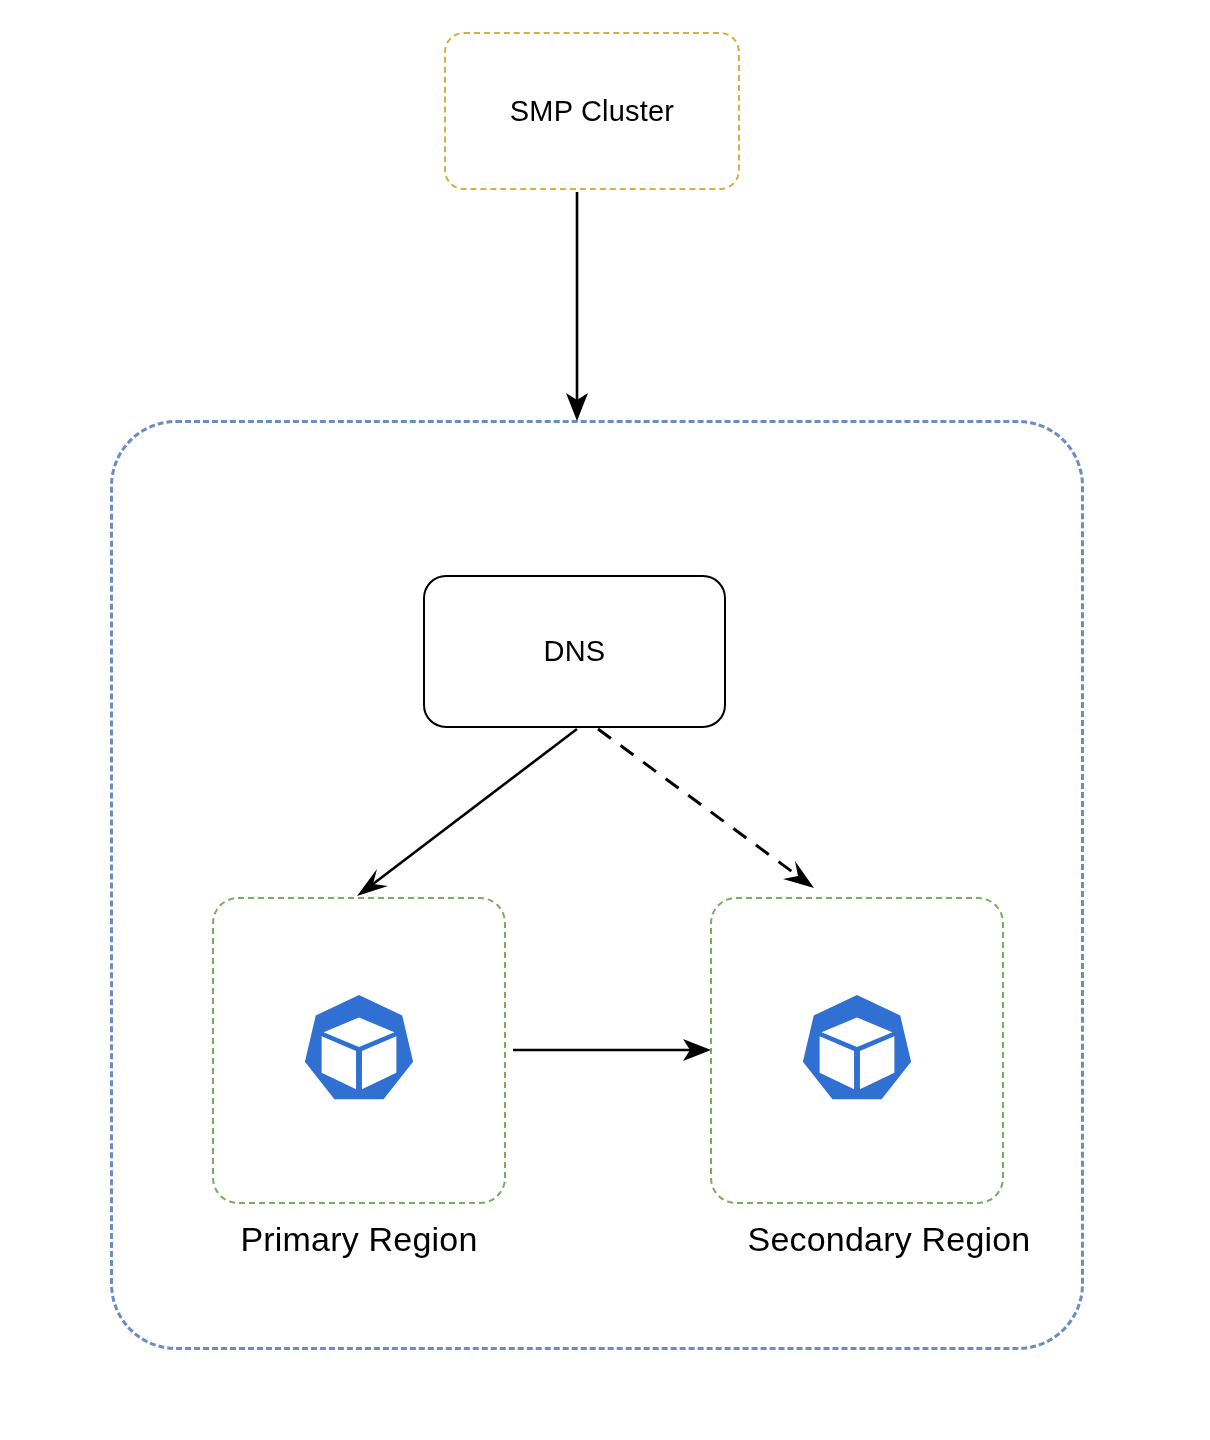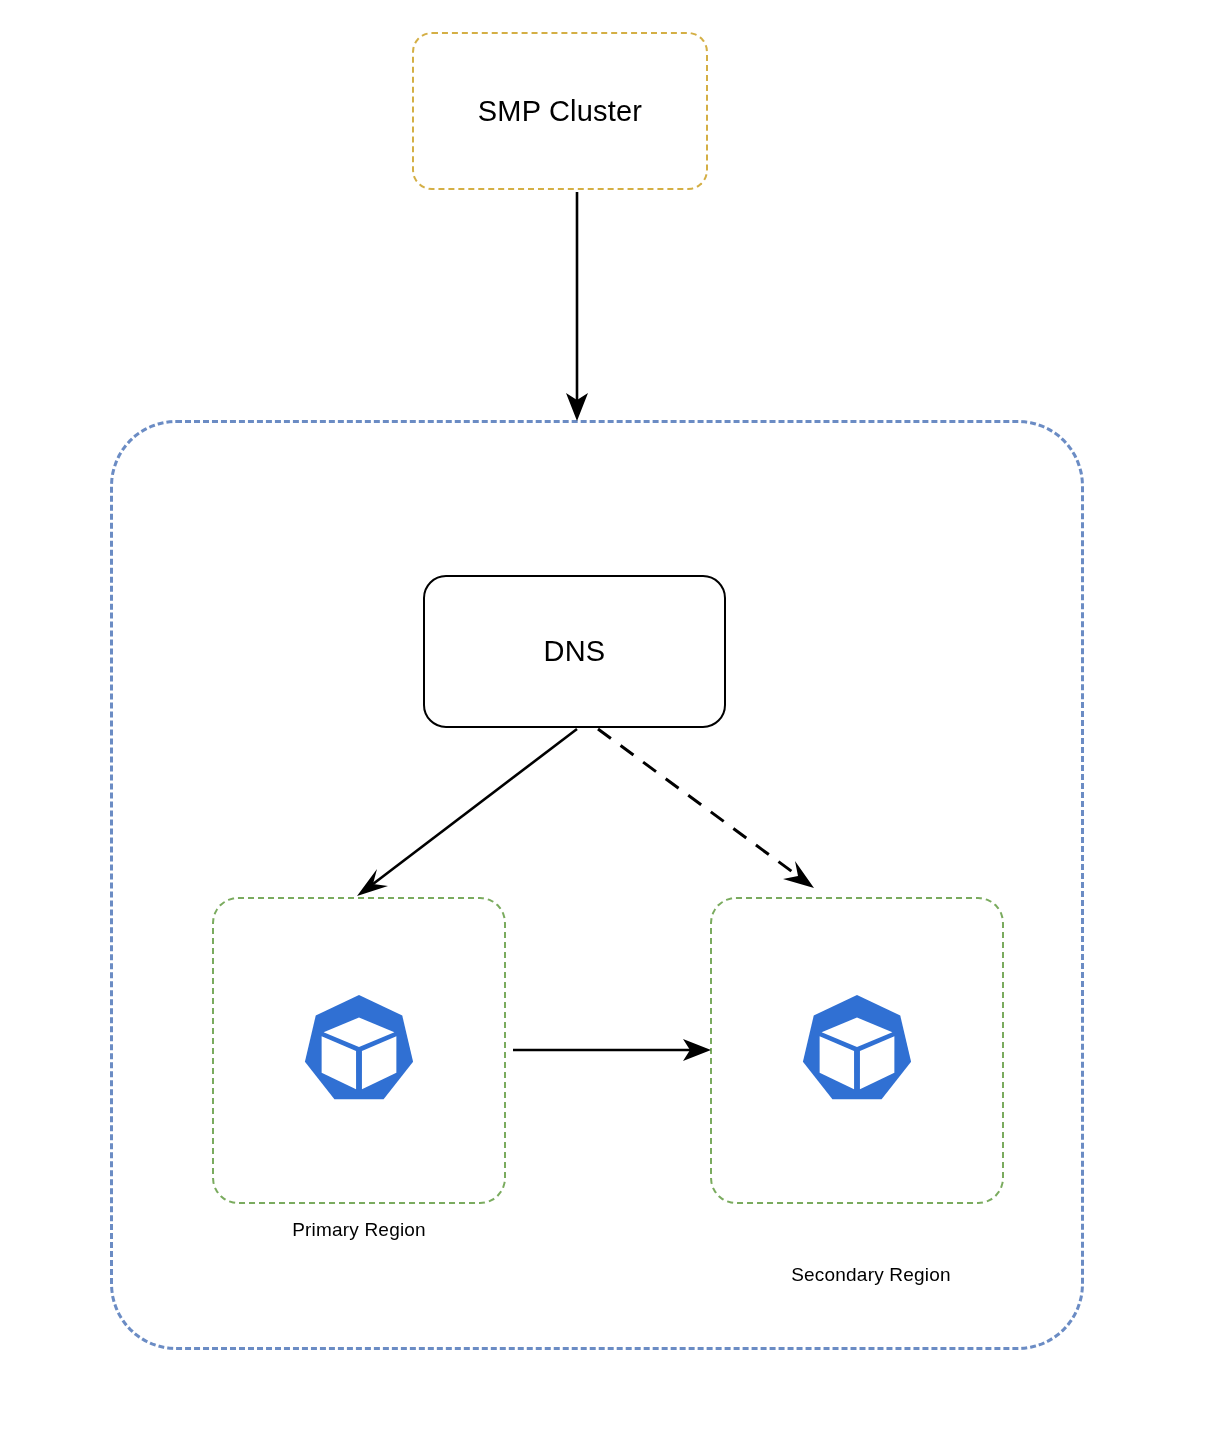"SMP Cluster" .smp-cluster { left: 412px -> 444px }
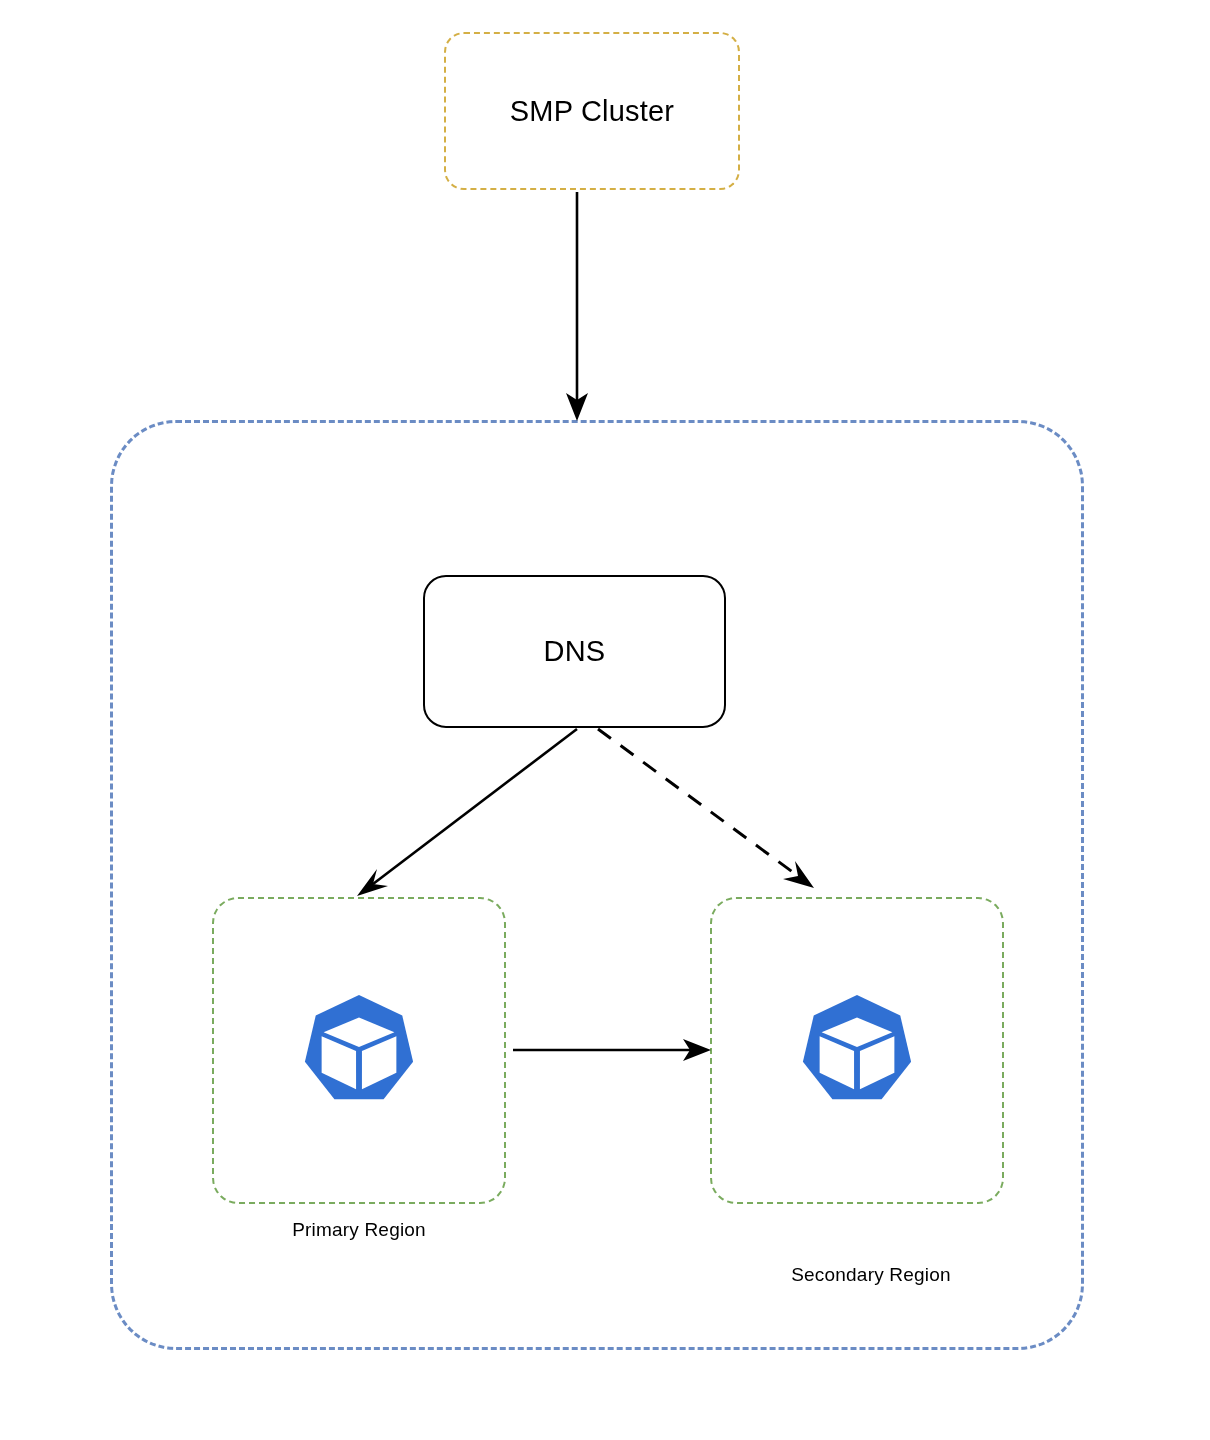"Primary Region" .region-caption { font-size: 19px -> 34px }
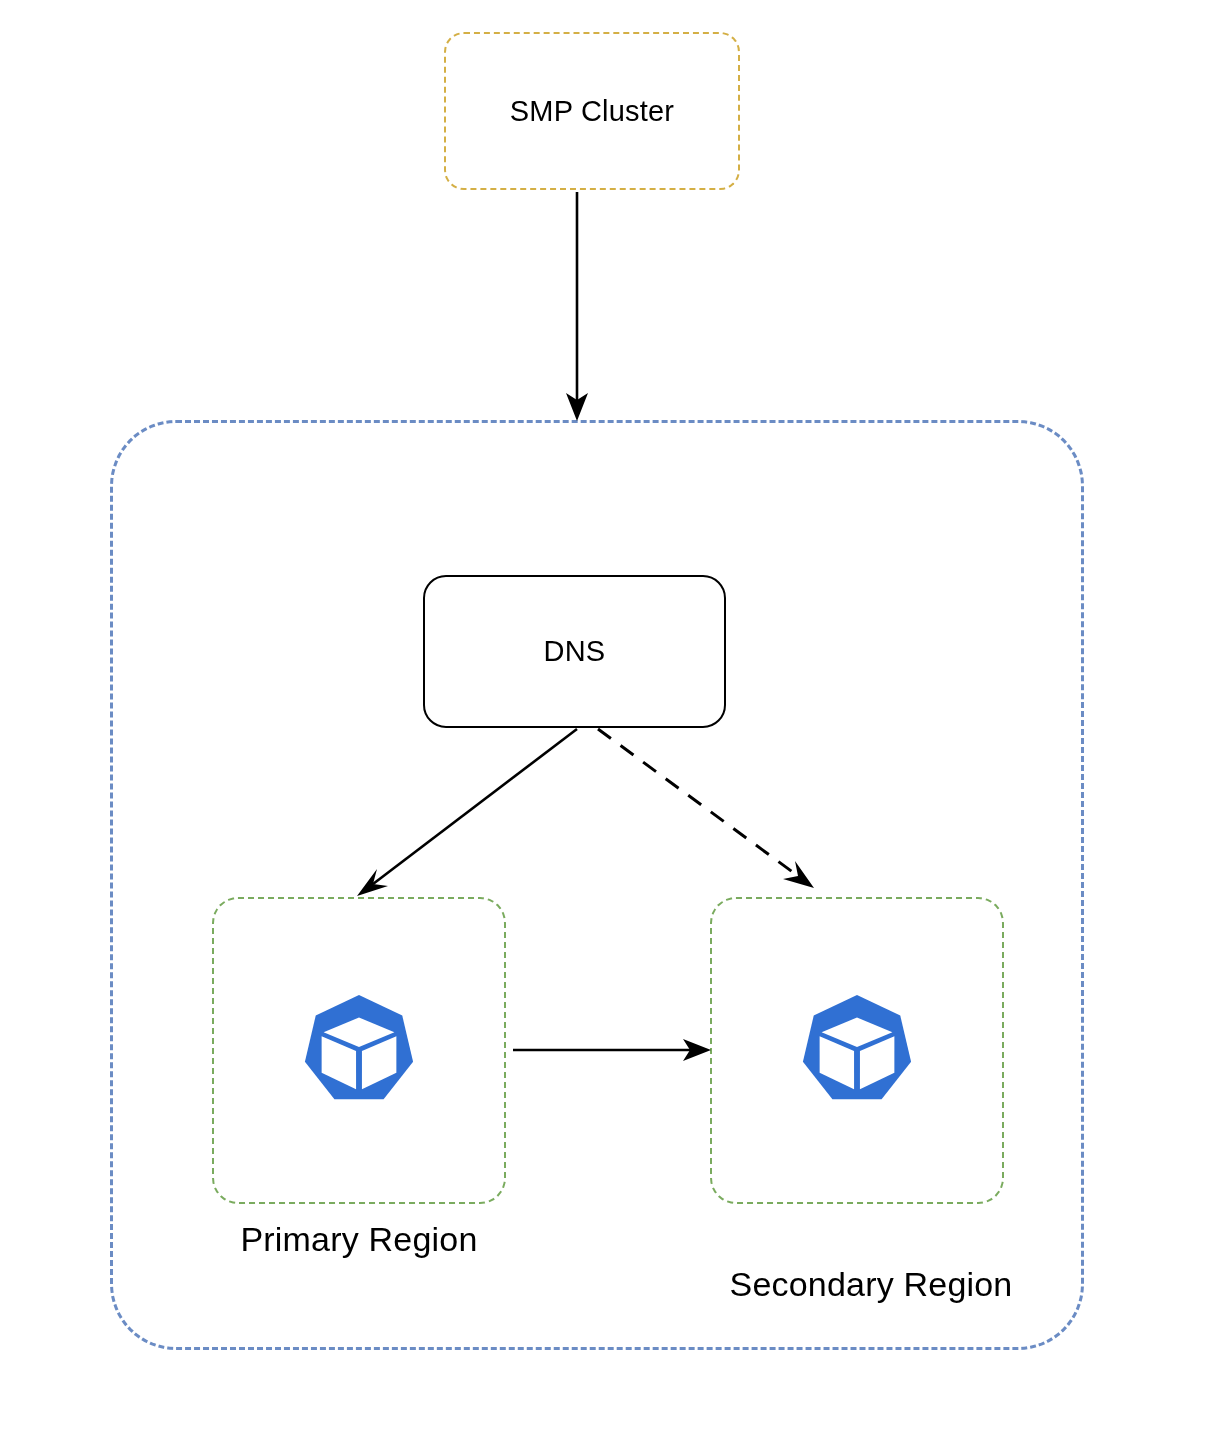"Secondary Region" .caption-secondary { left: 724px -> 742px; margin-top: 45px -> none }
